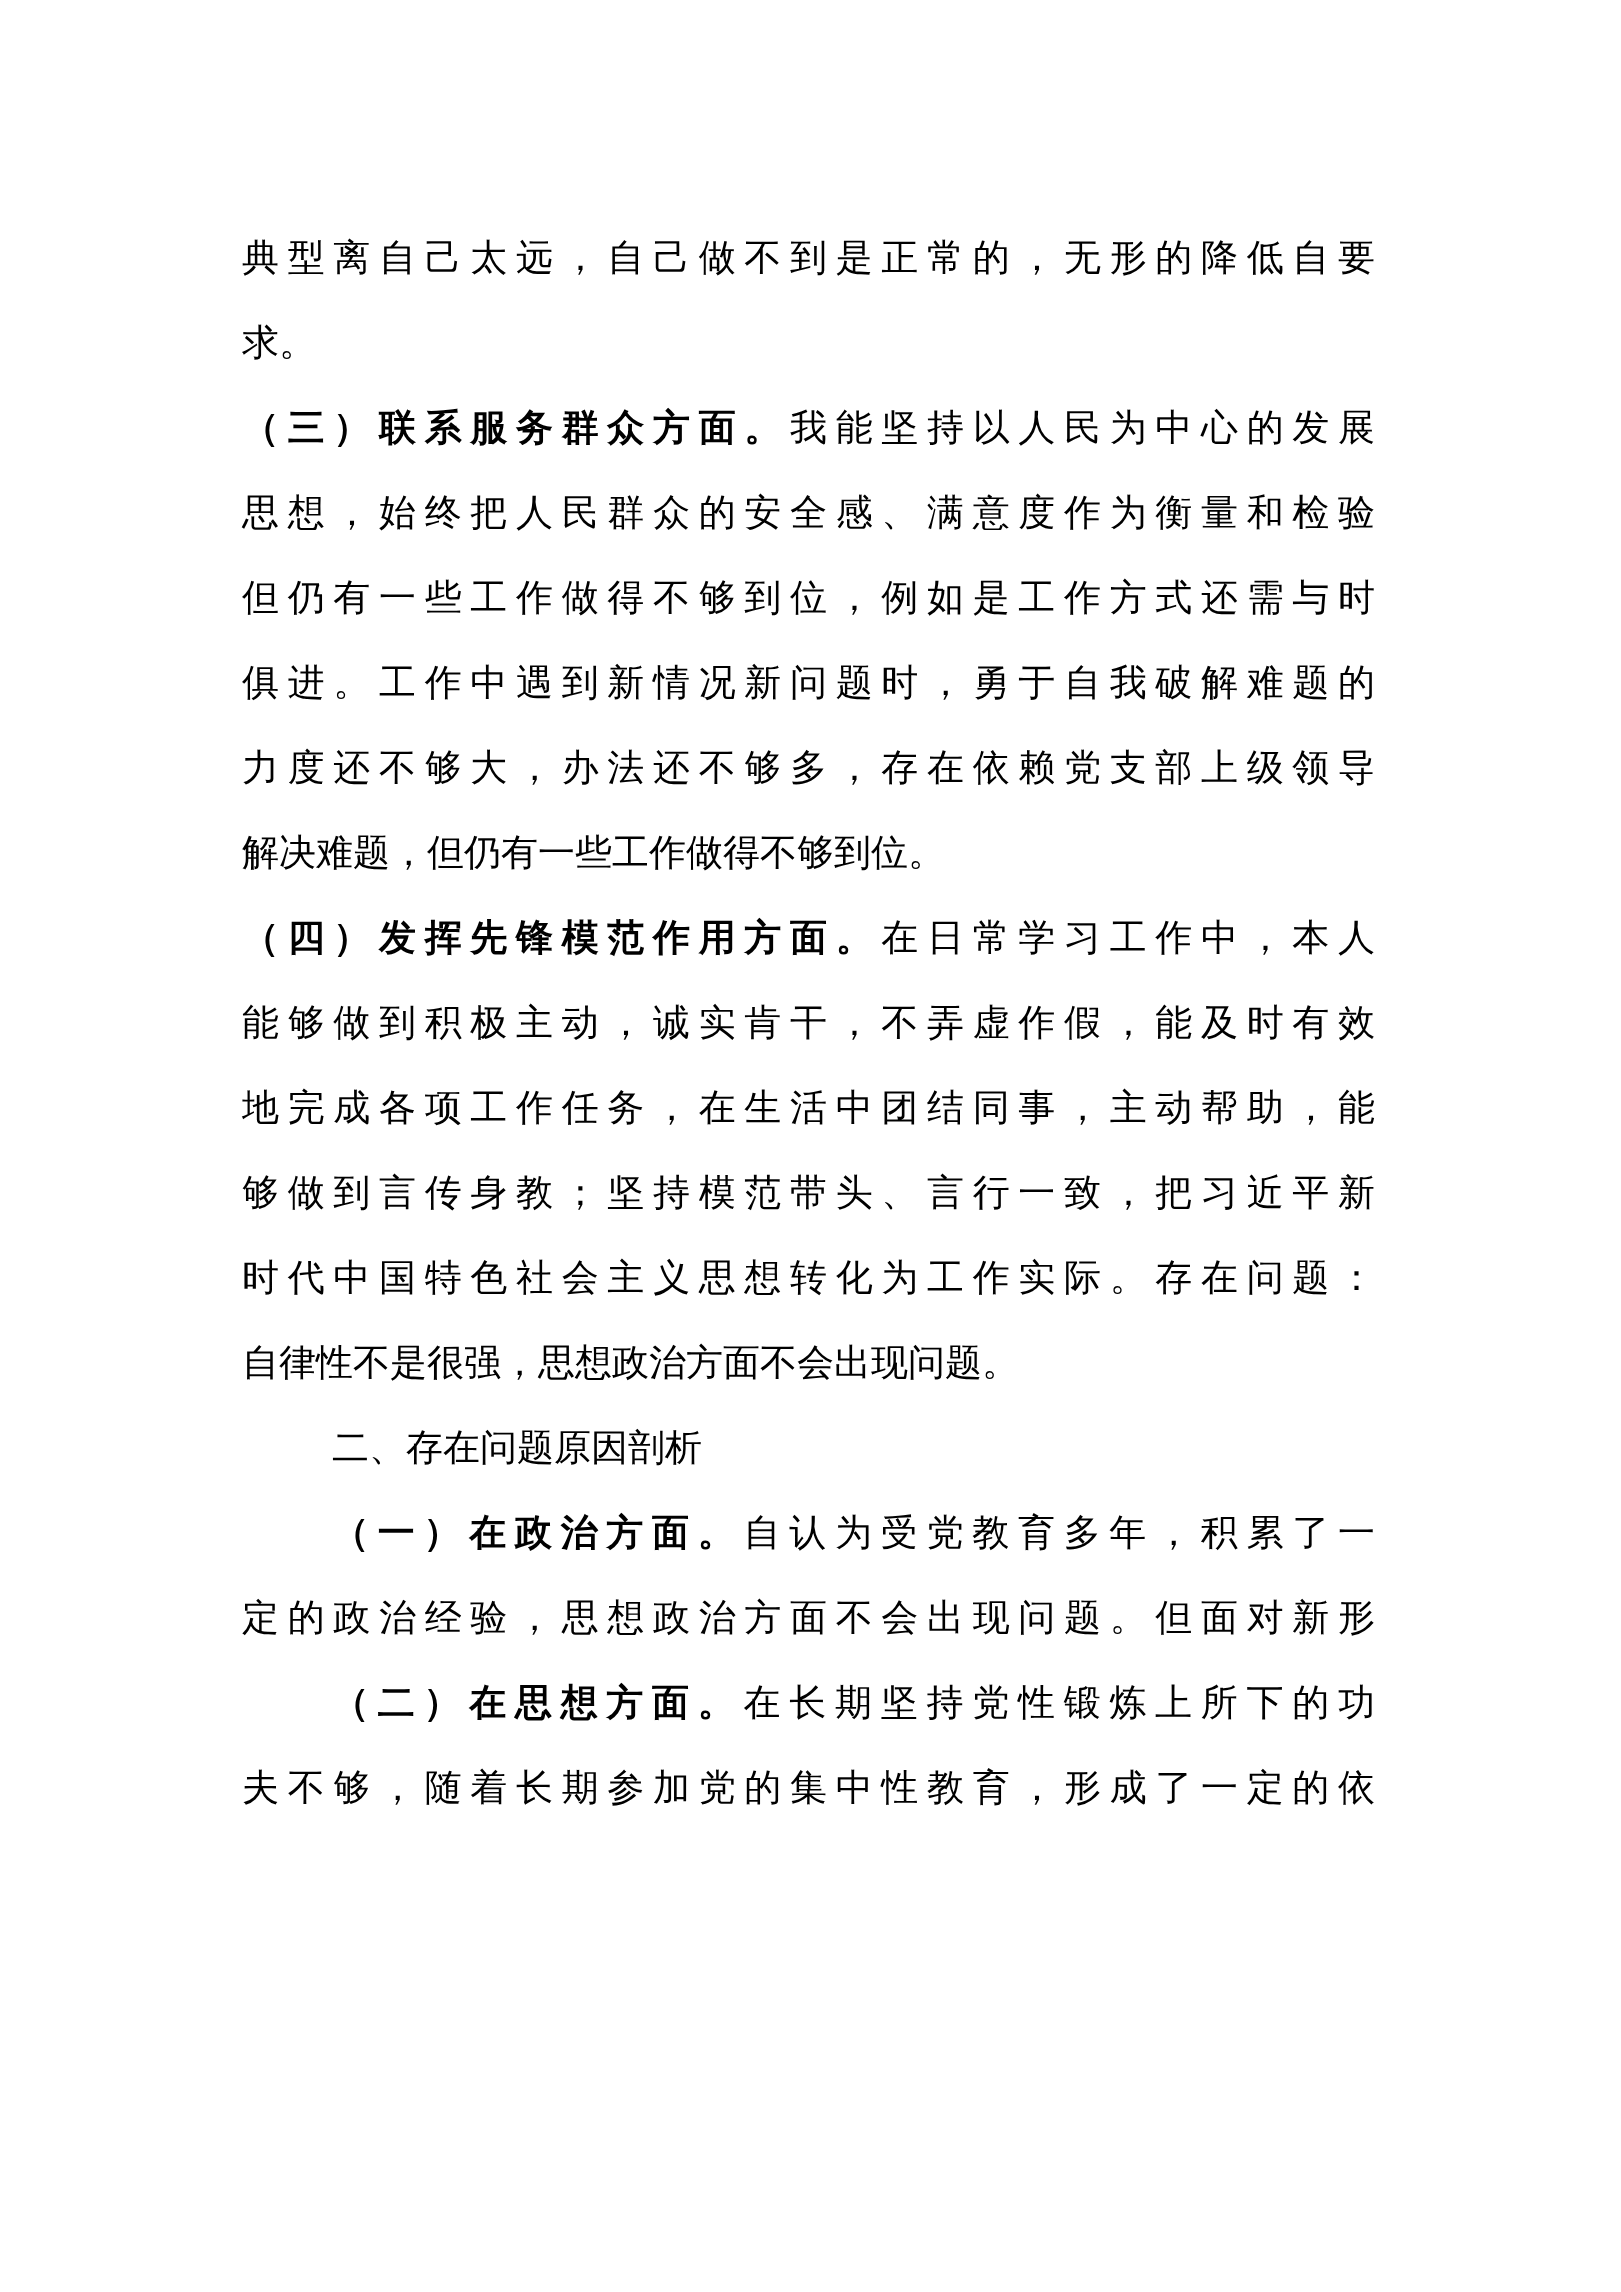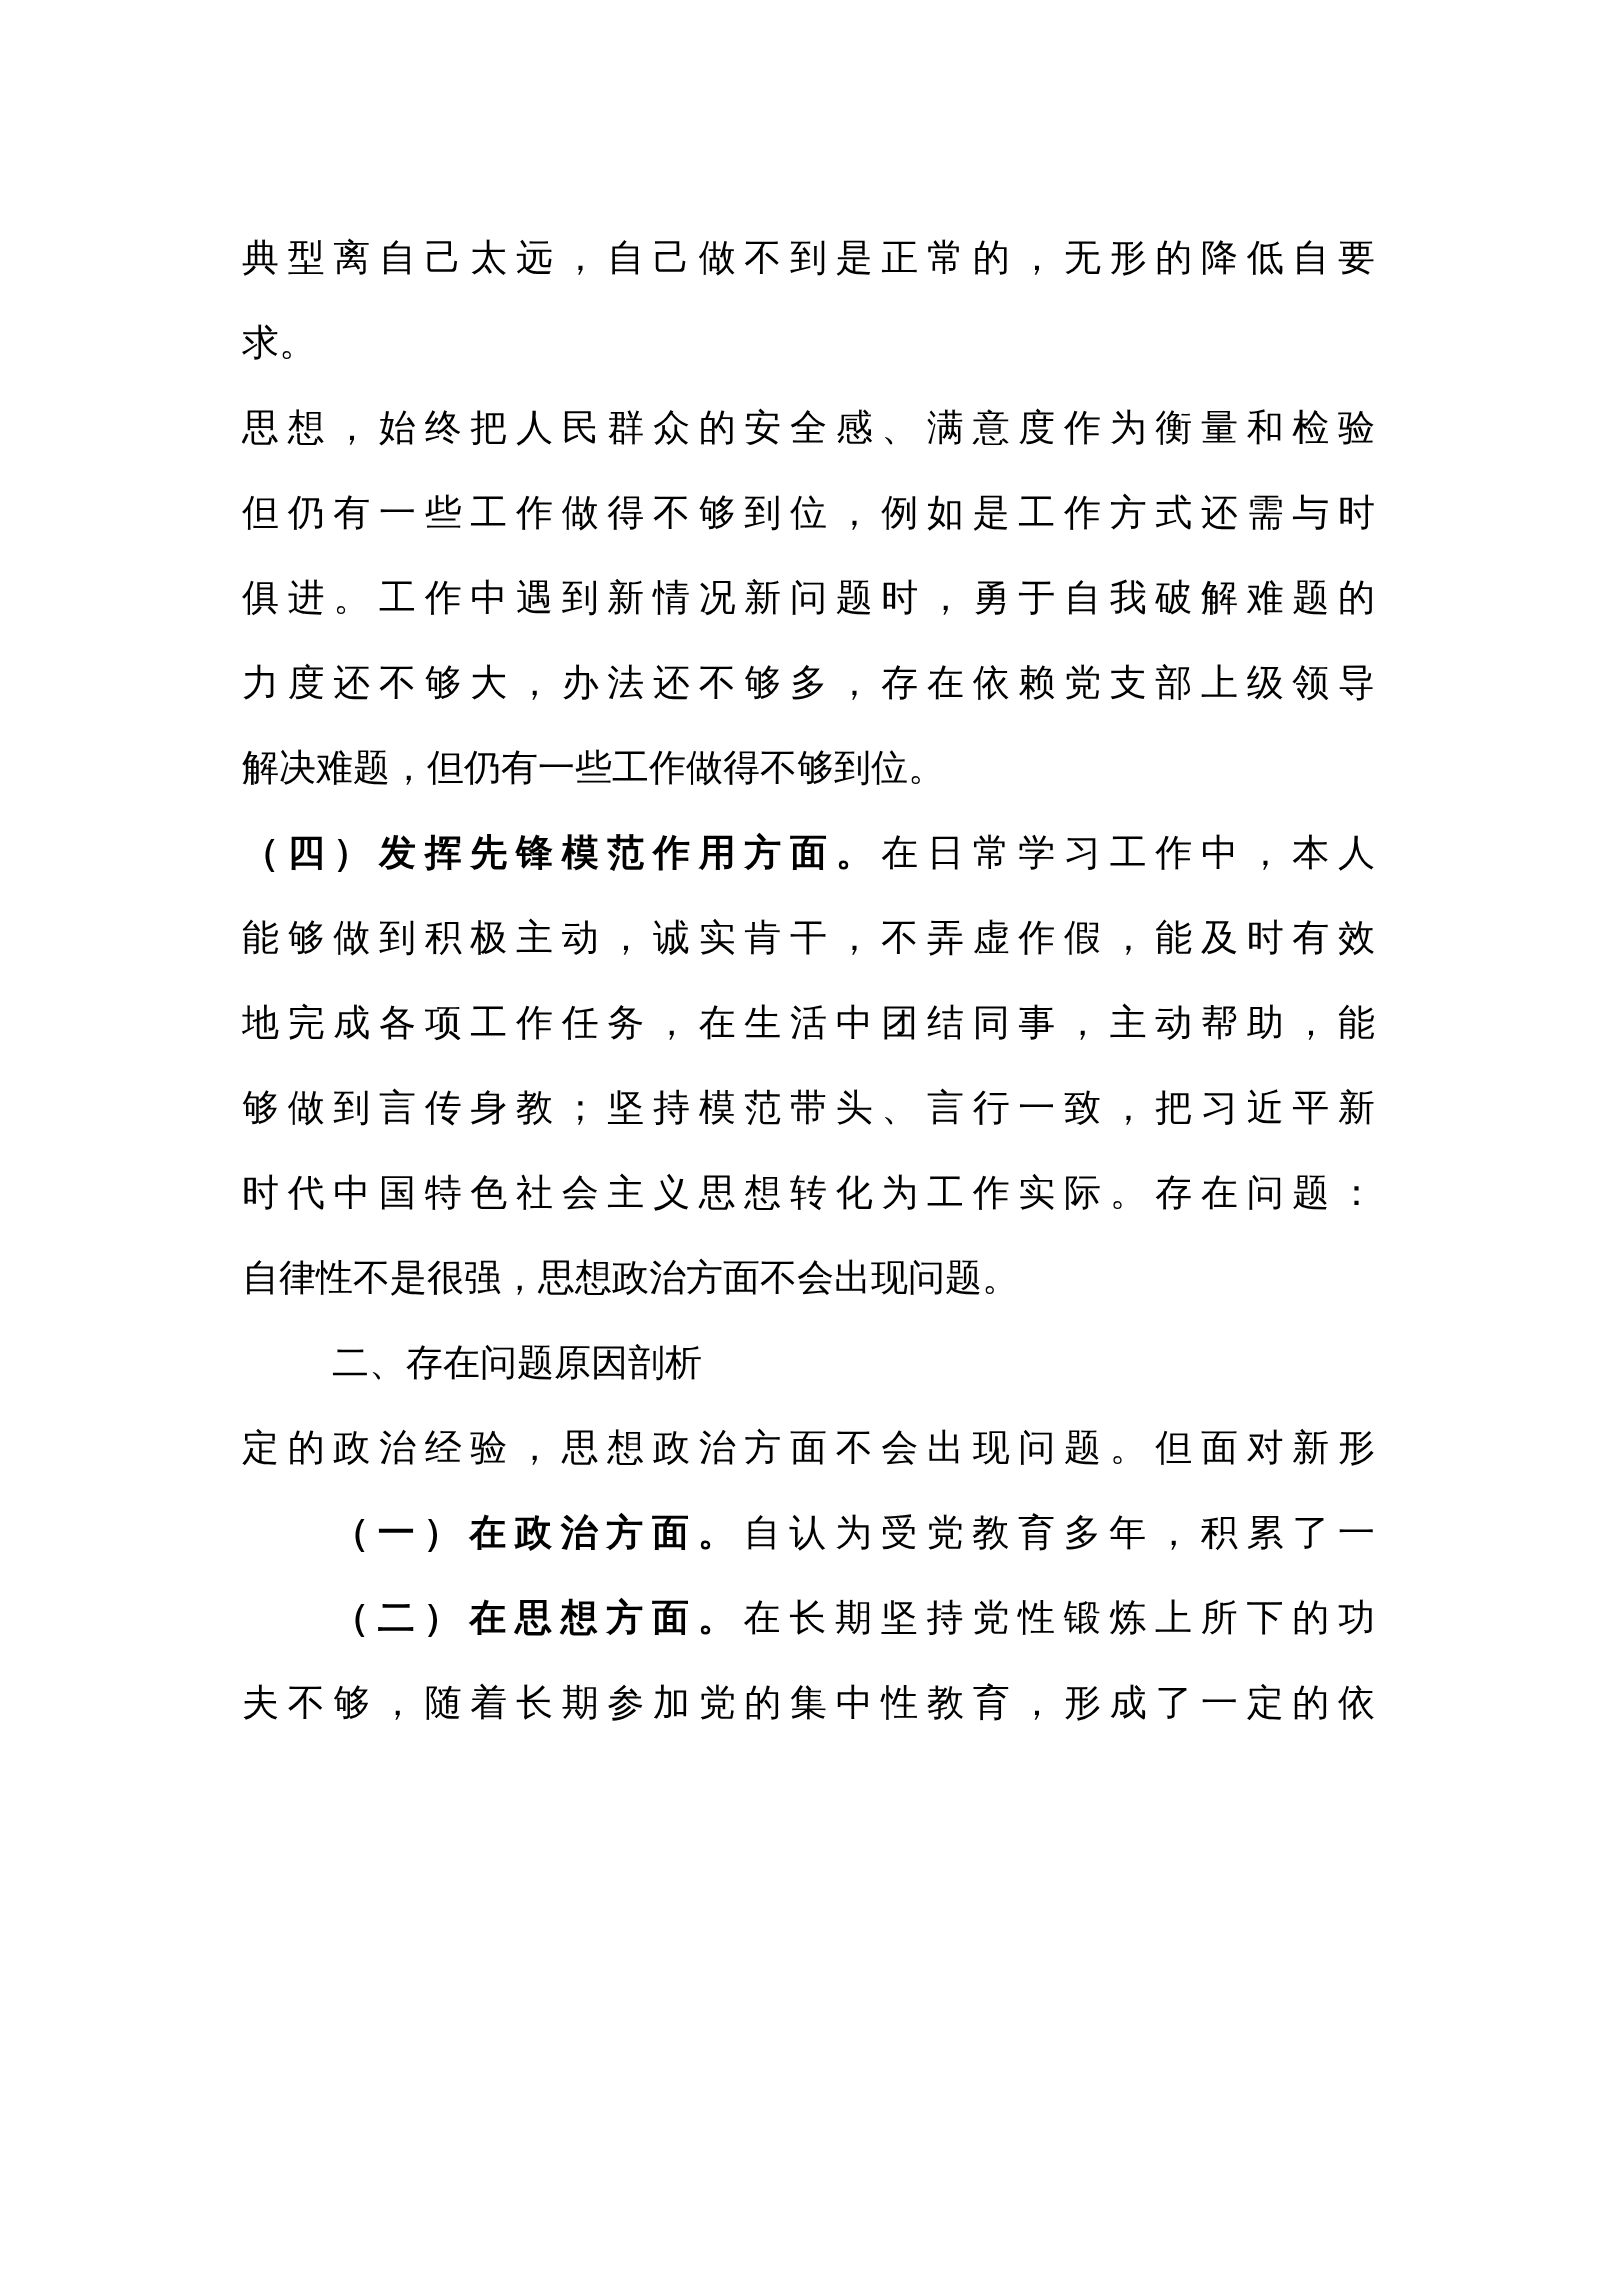"（三）联系服务群众方面。我能坚持以人民为中心的发展" div.line { html: none -> <div><span>（三）联系服务群众方面。</span><span>我能坚持以人民为中心的发展</span></div> }
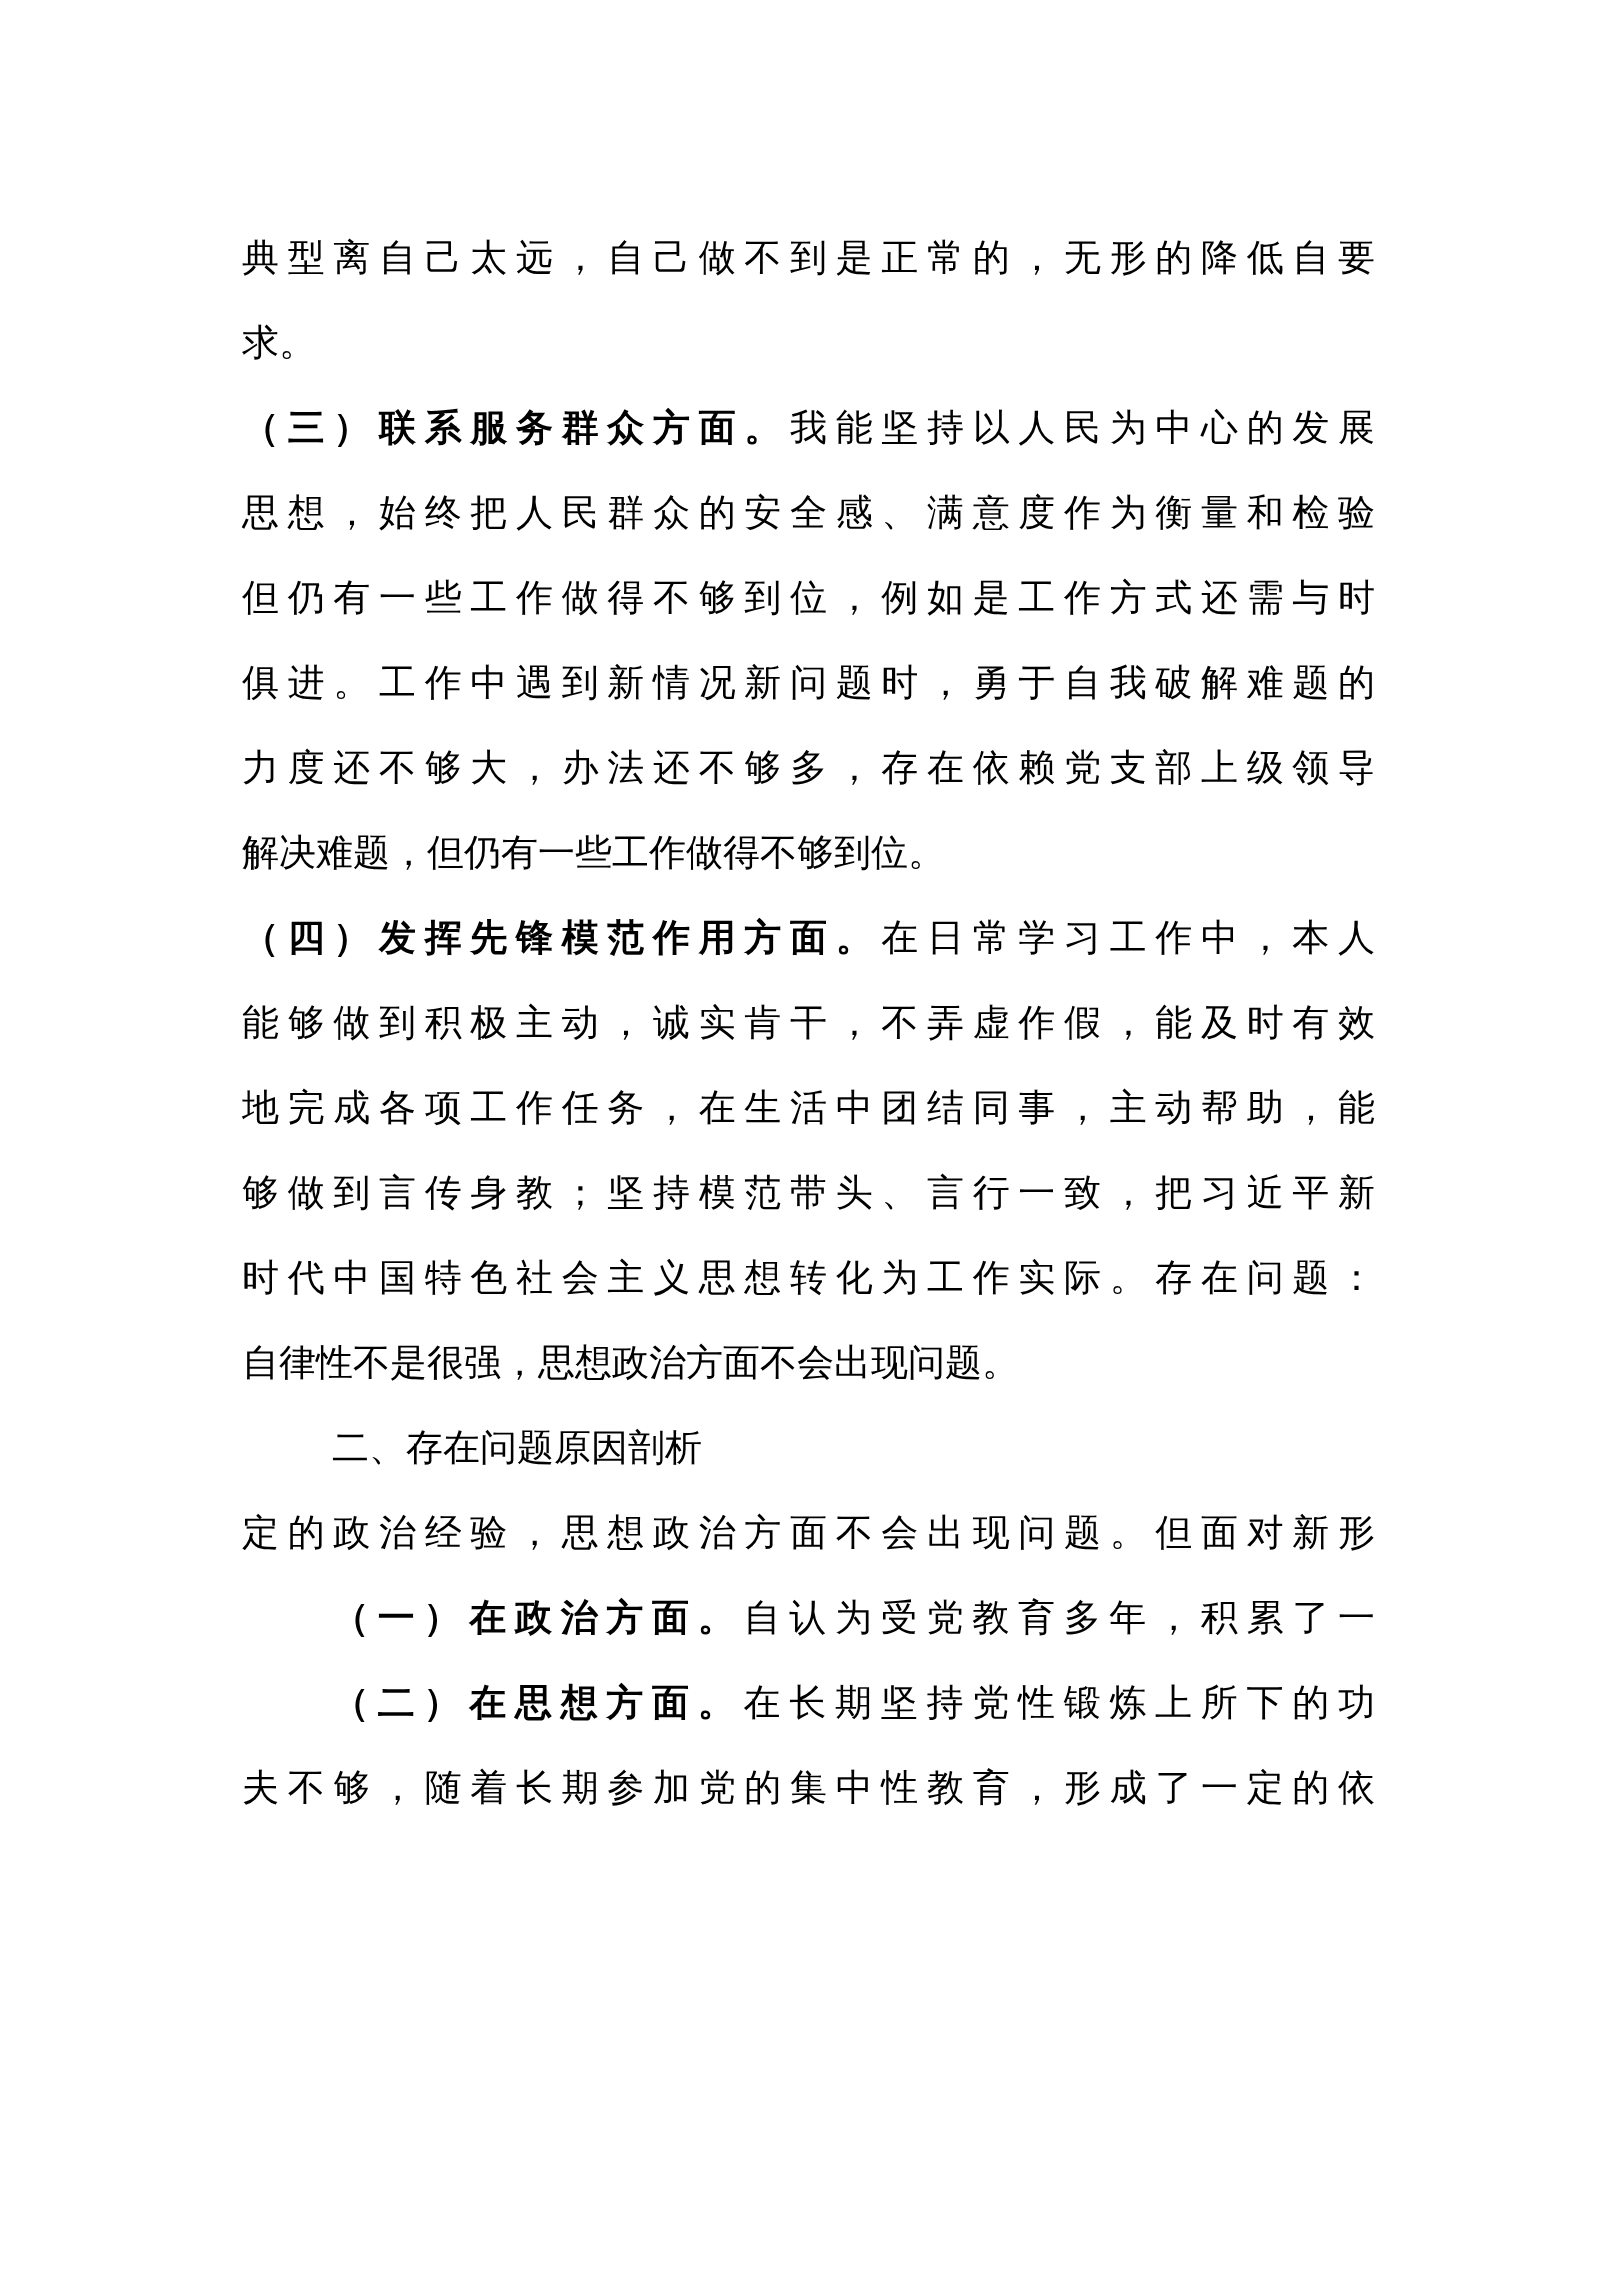"定的政治经验，思想政治方面不会出现问题。但面对新形" div.line { order: before "（一）在政治方面。自认为受党教育多年，积累了一" -> after "（一）在政治方面。自认为受党教育多年，积累了一" }
